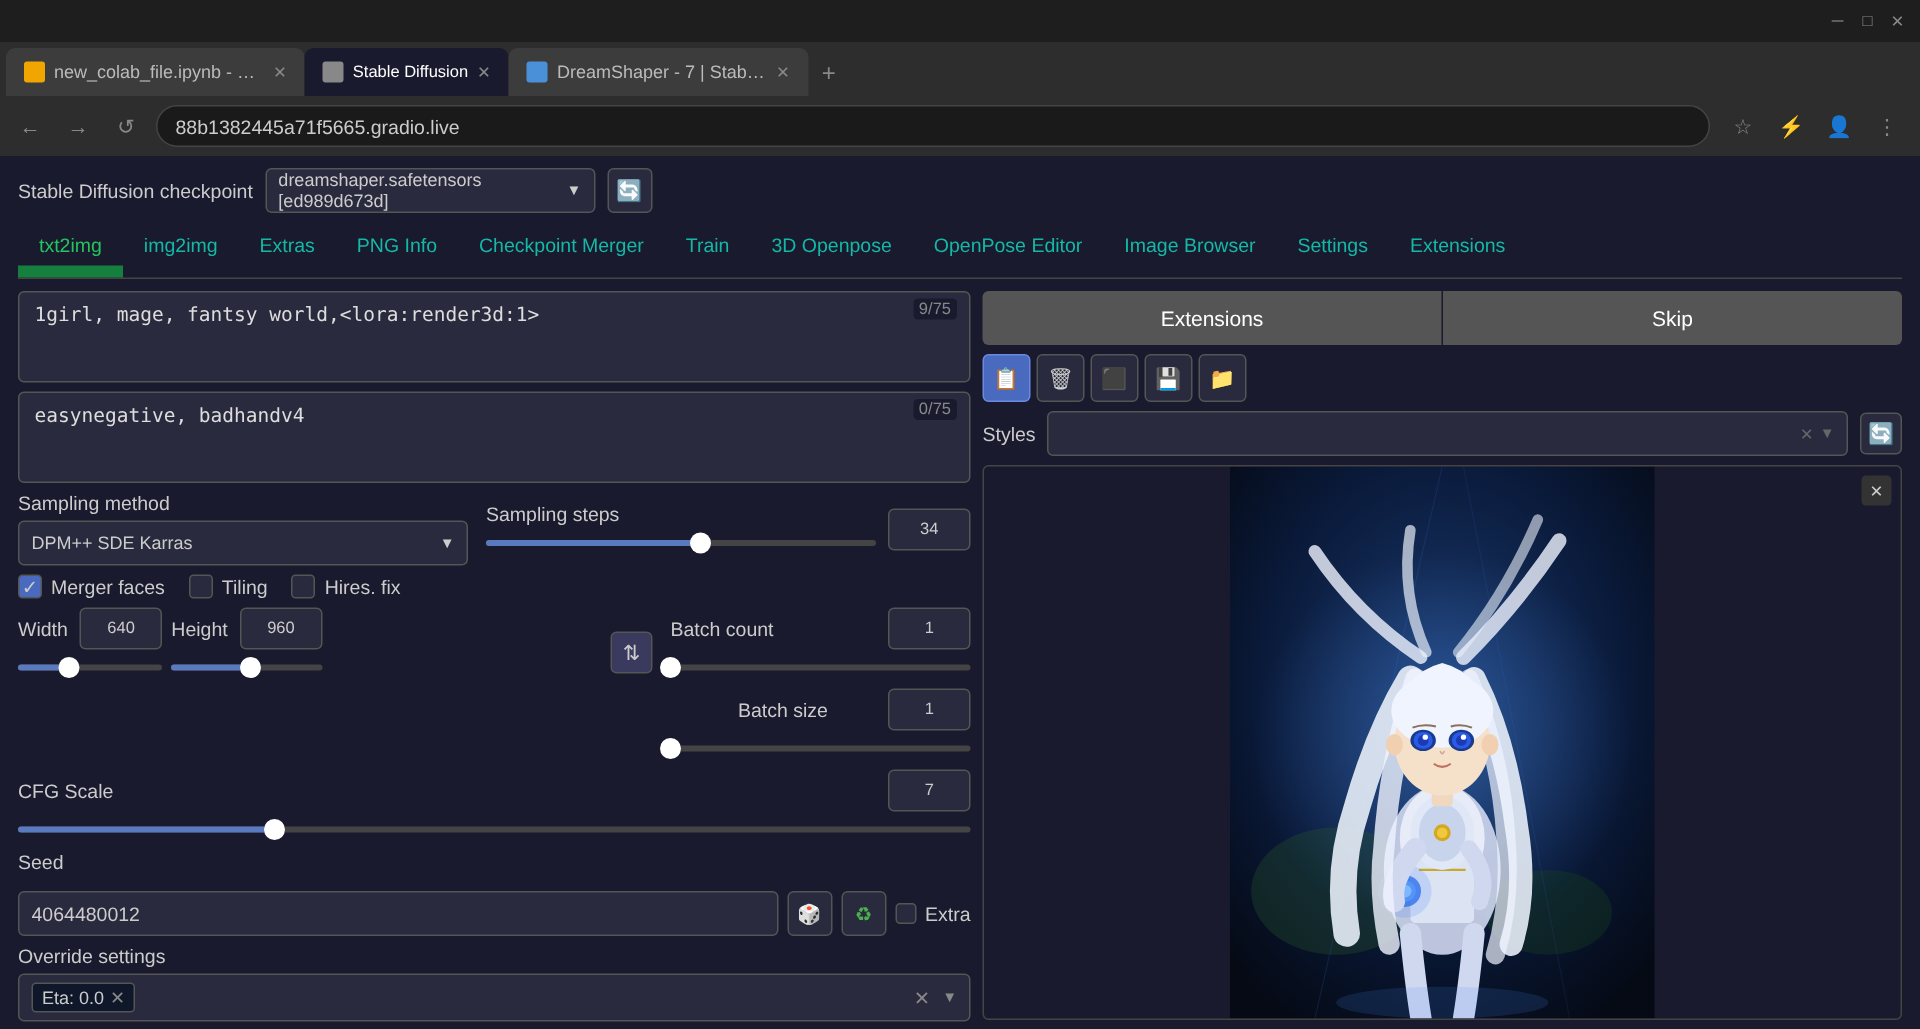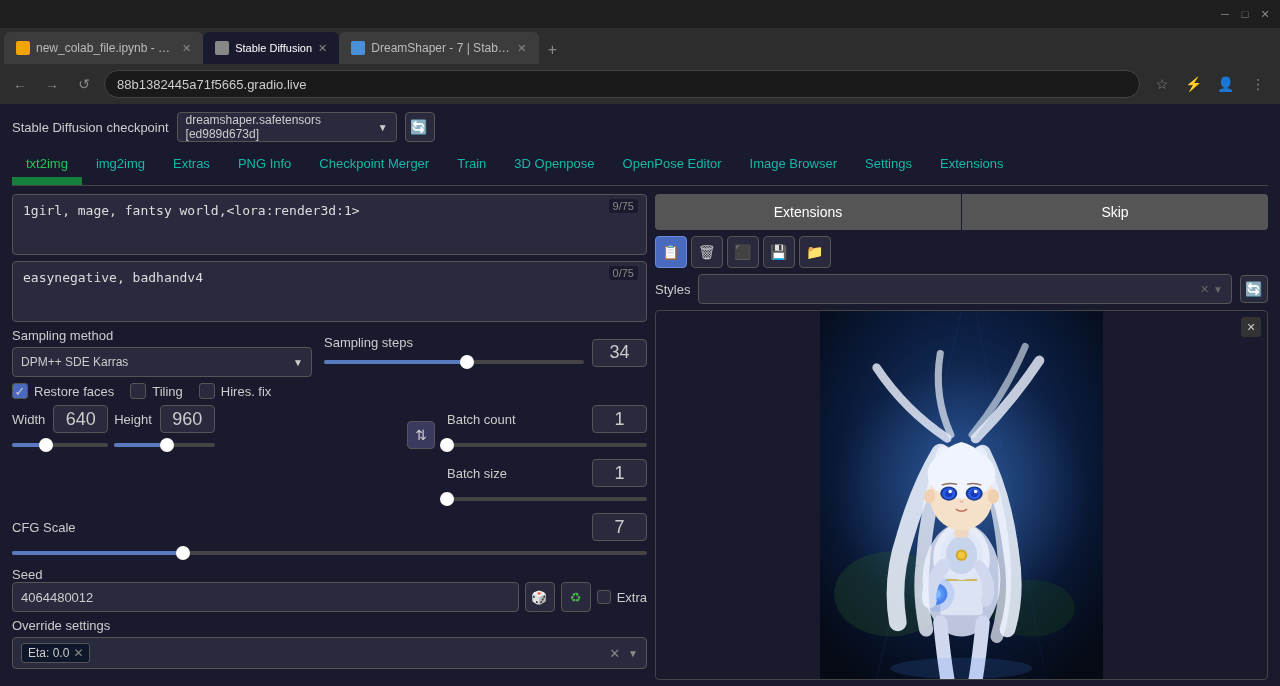"34" .number-box { font-size: 18px -> 11px }
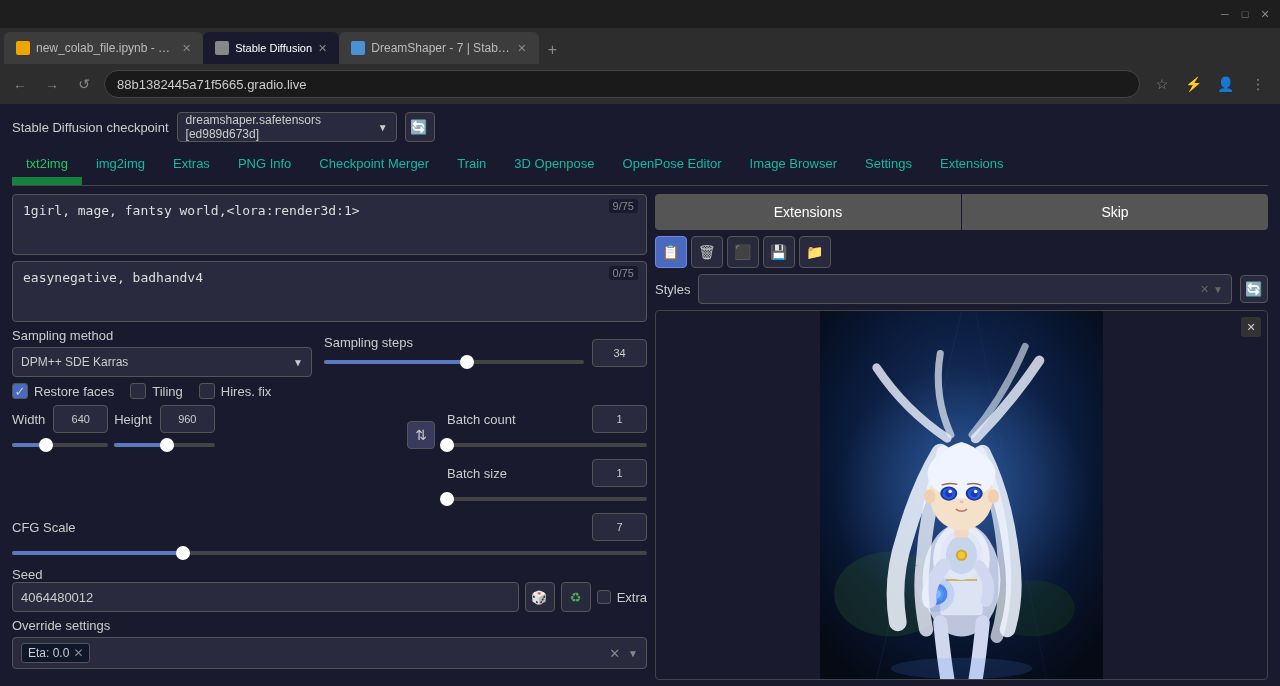"Restore faces" span.checkbox-label { text: Restore -> Merger }
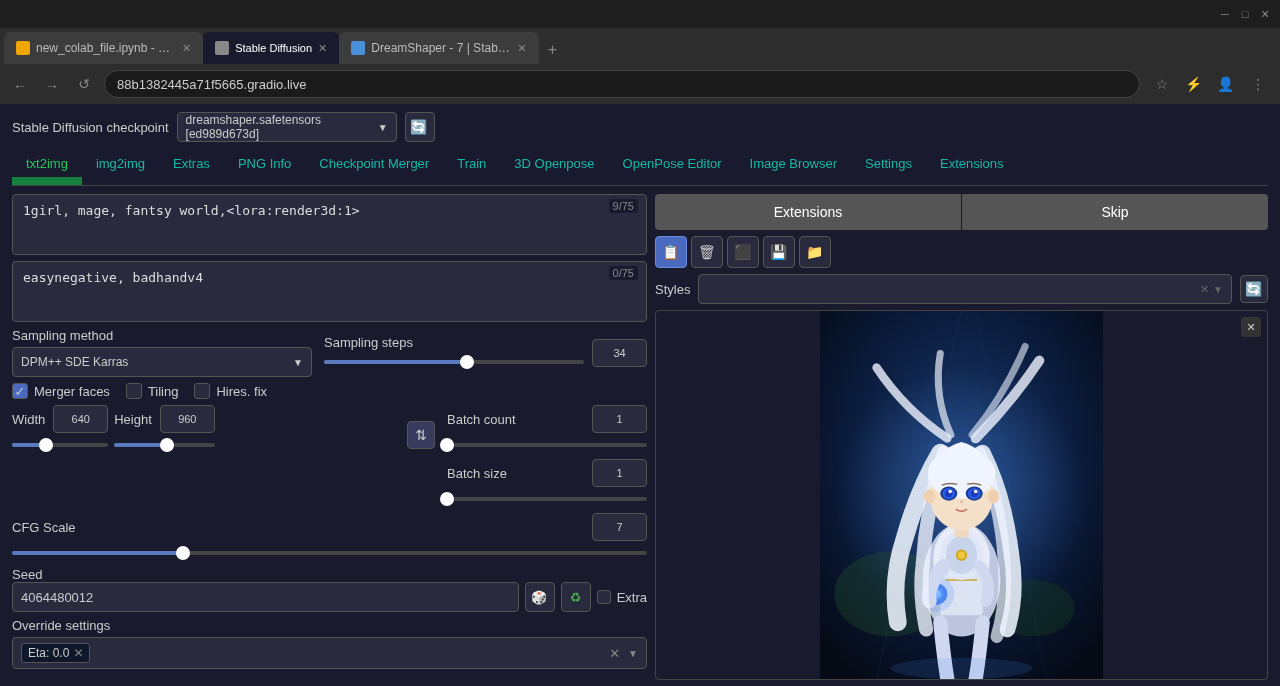"Batch size" span.label { margin-left: none -> 45px }
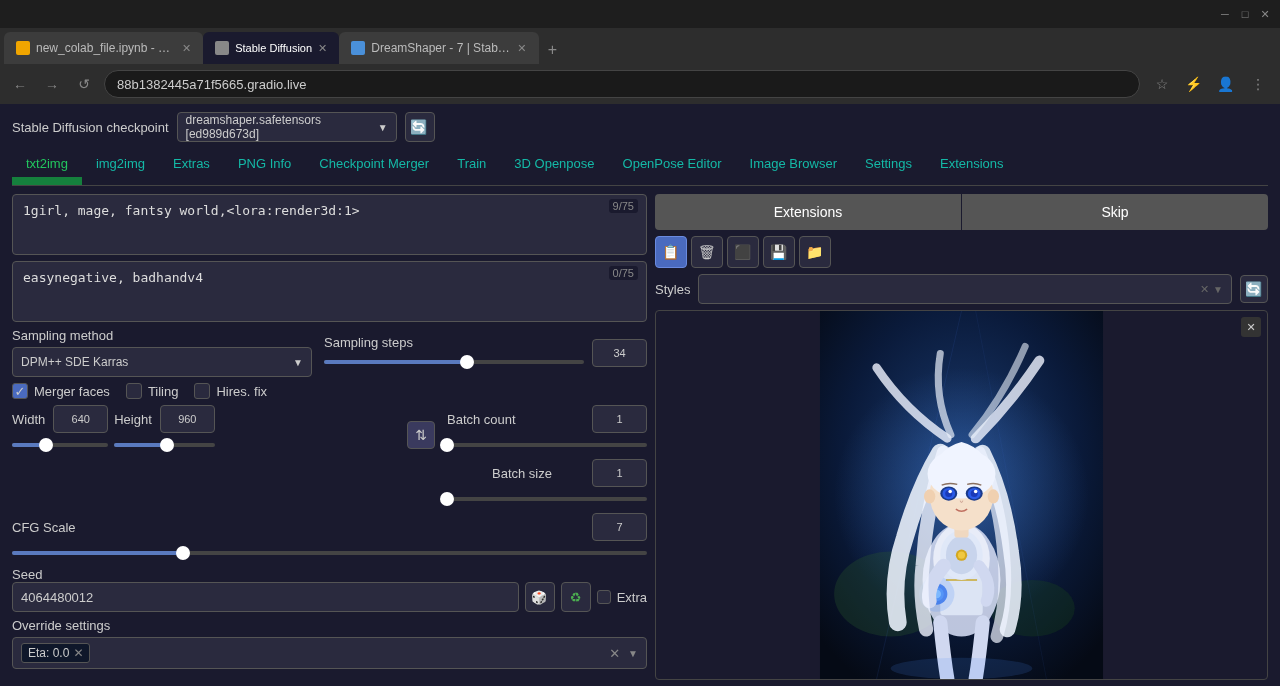"Seed" div { gap: 0 -> 12px }
